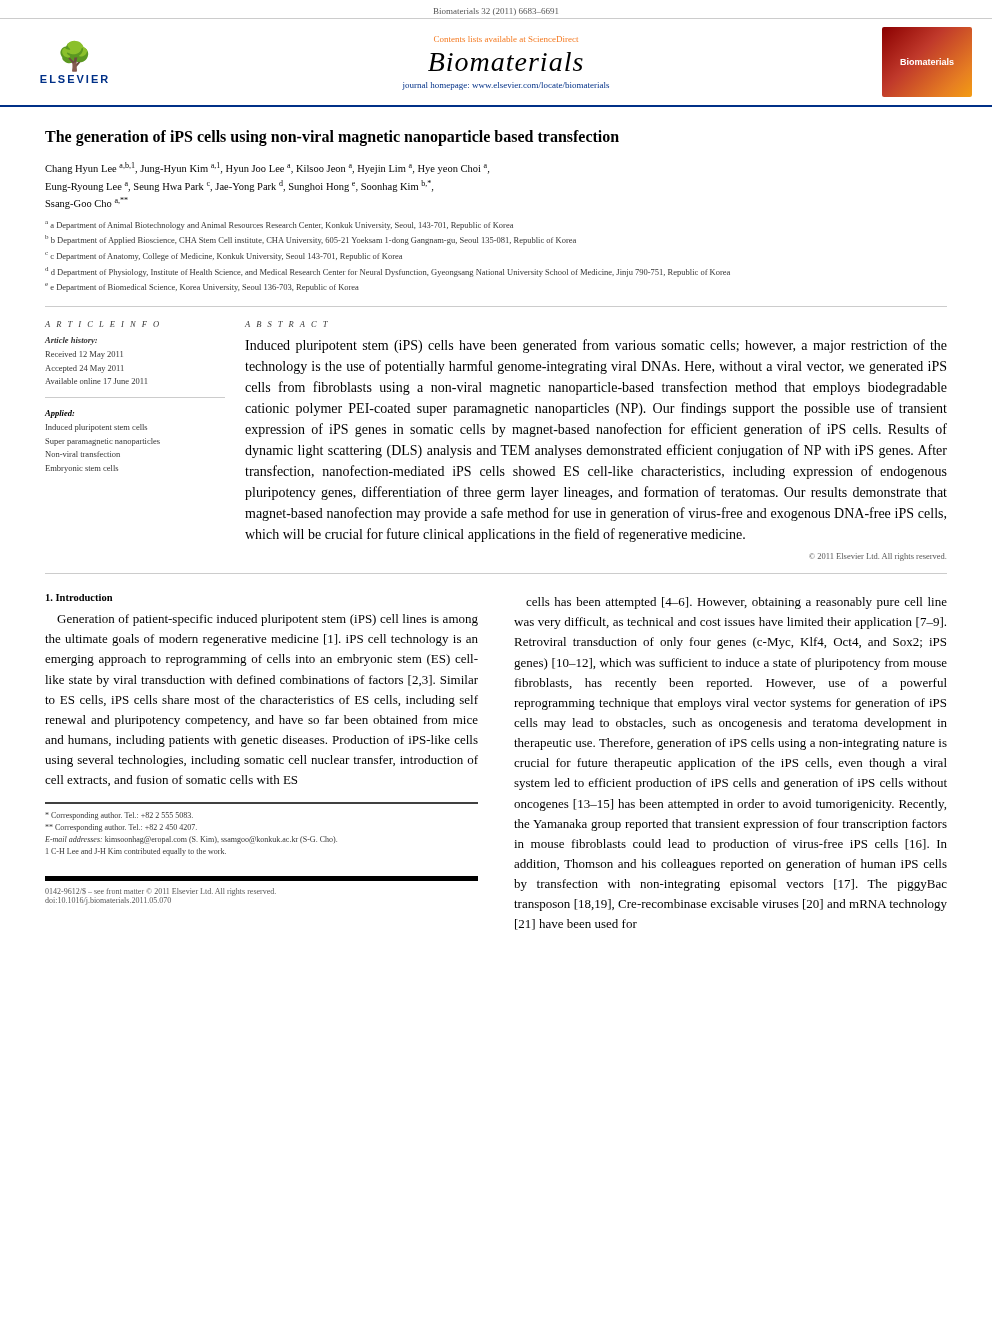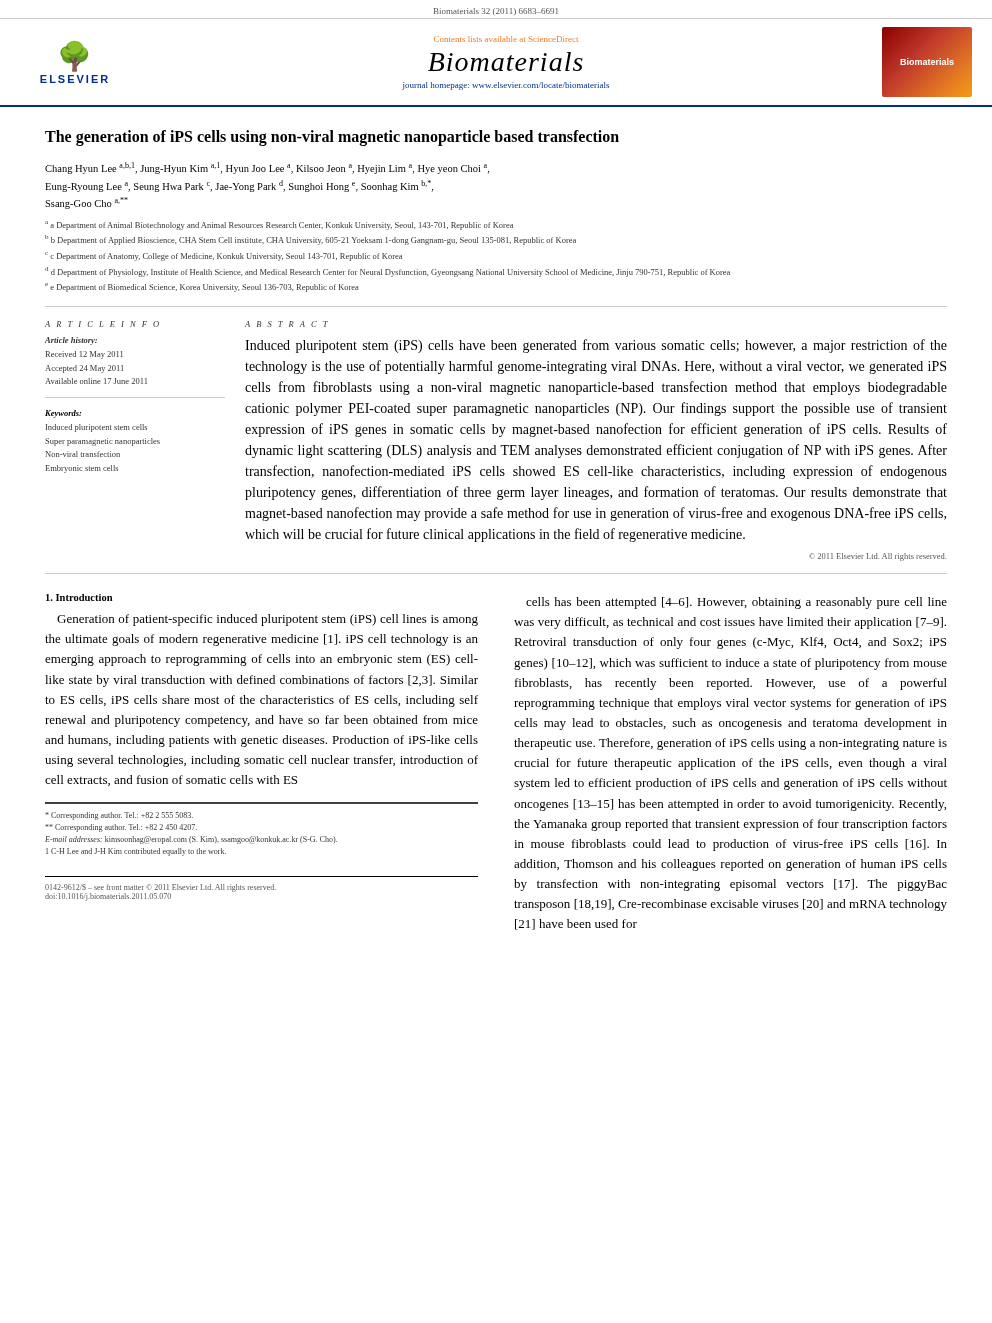"Keywords:" div.keywords-label { text: Keywords -> Applied }
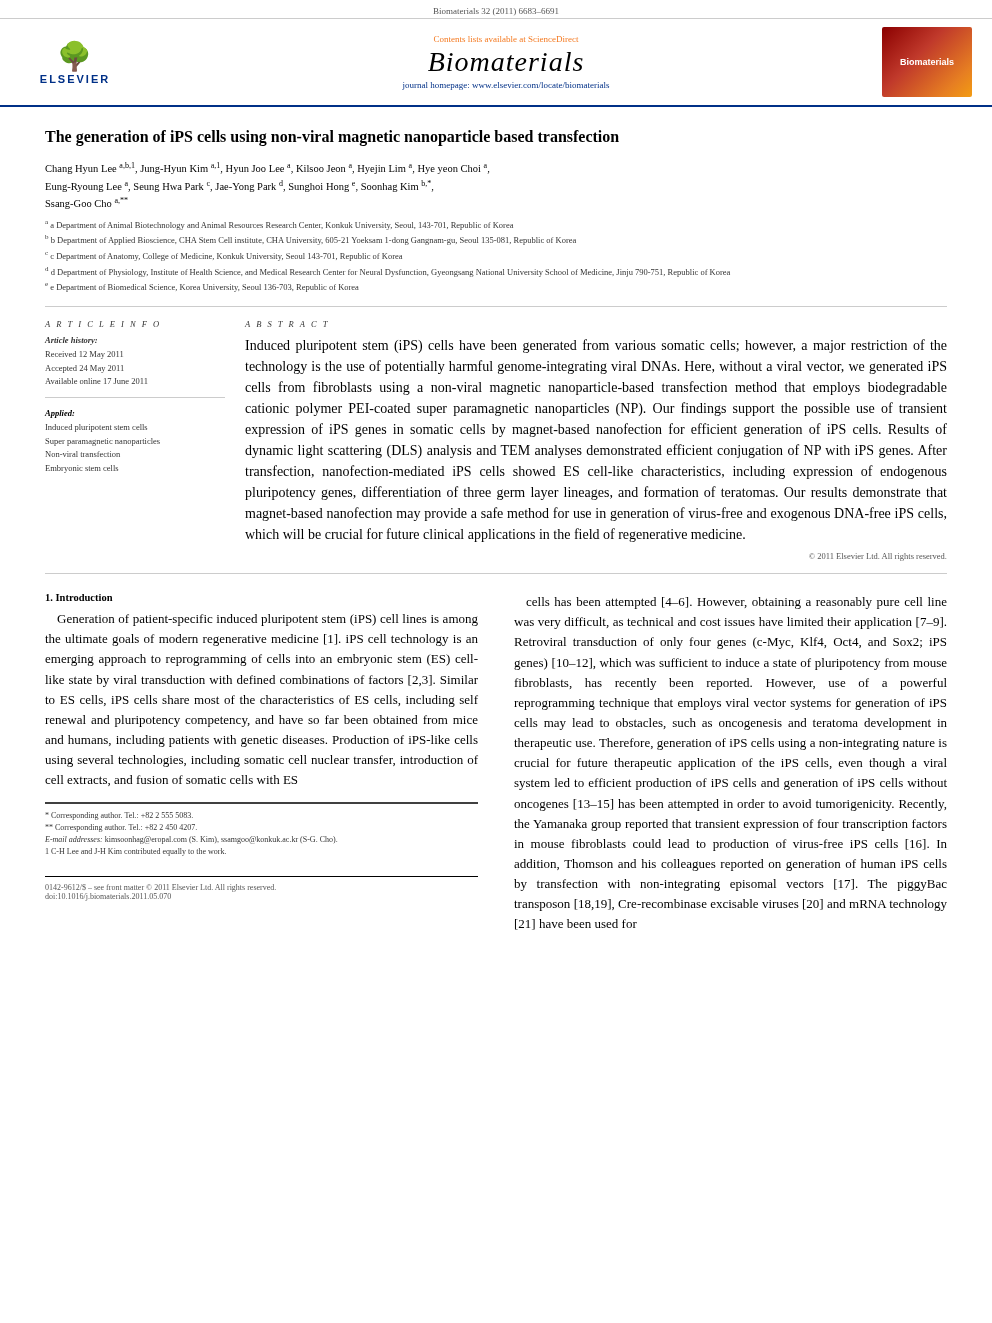"0142-9612/$ – see front matter" .bottom-bar { border-top: 1px solid #000000 -> 5px solid #000000 }
